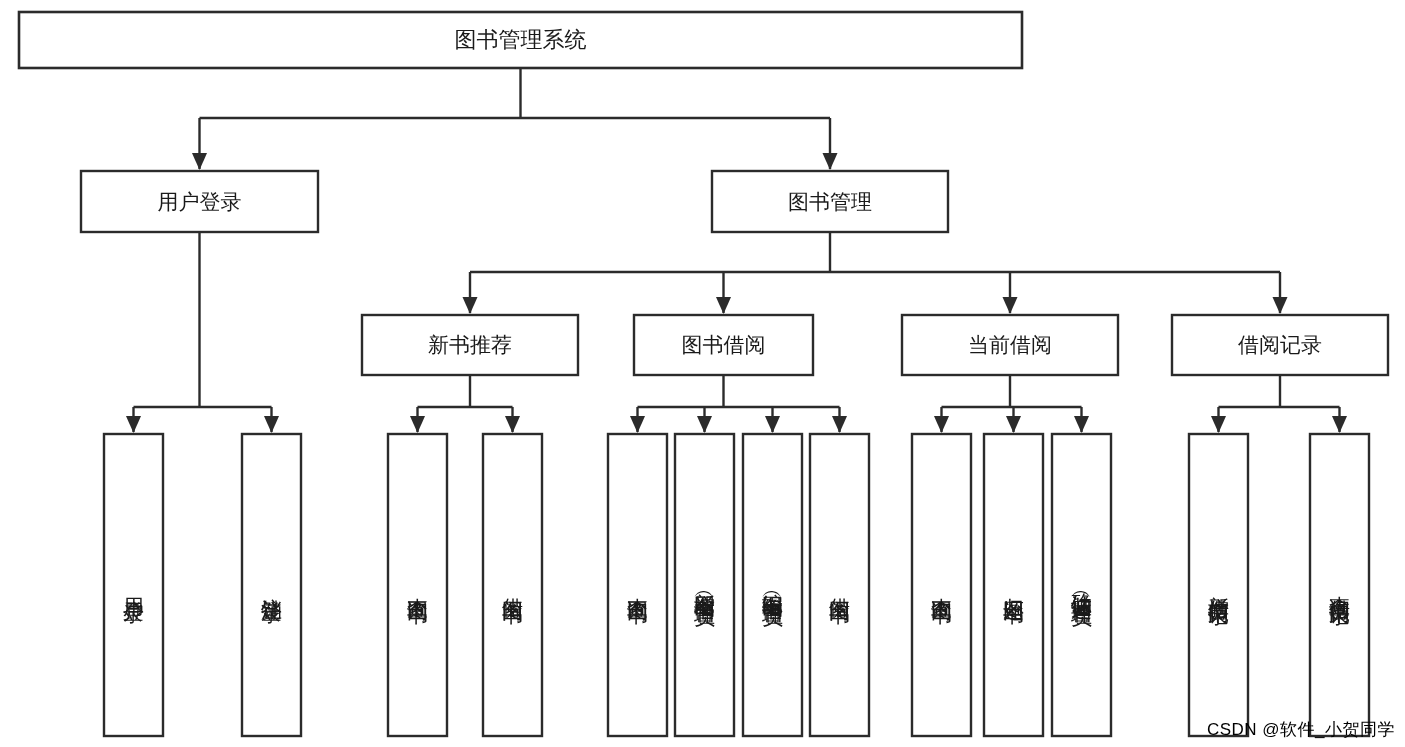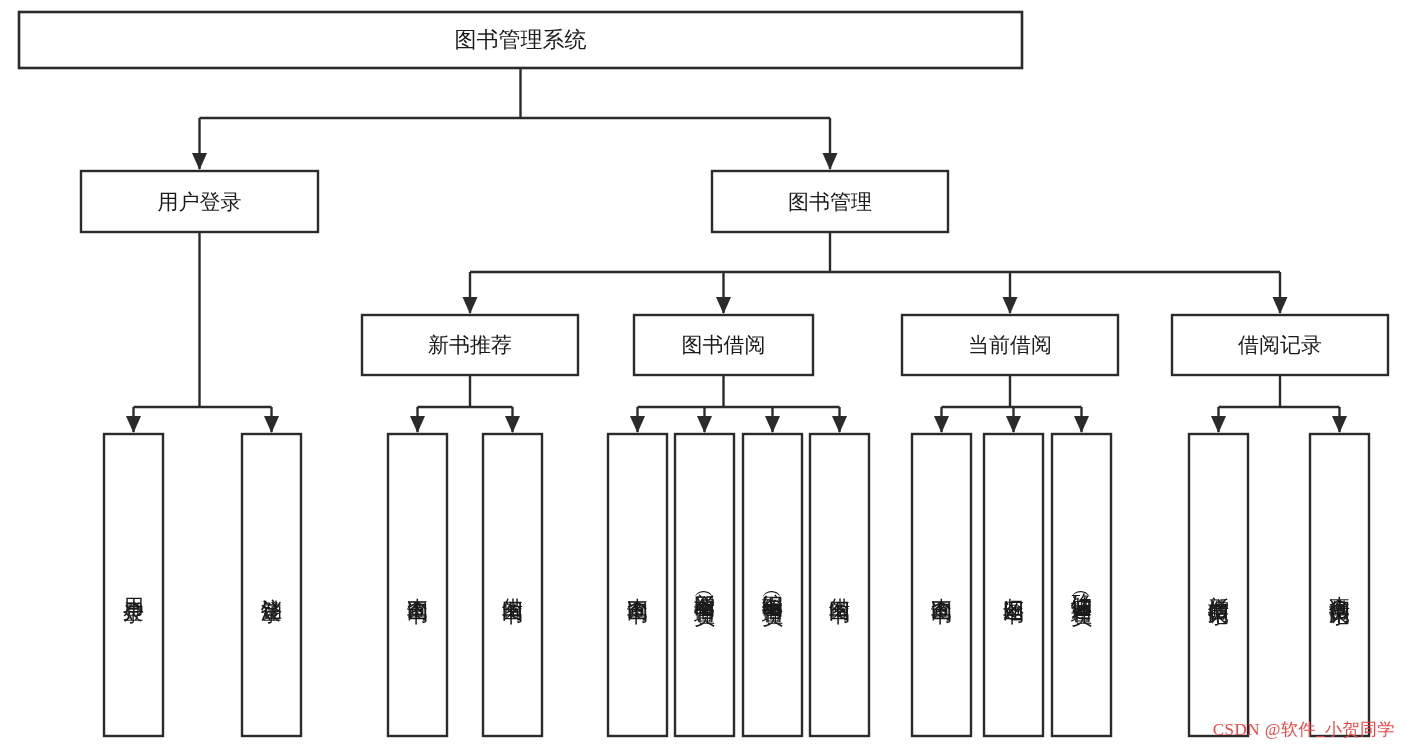"CSDN @软件_小贺同学" .watermark { color: #ef4444 -> #000000; font-family: Liberation Serif, serif -> Liberation Sans, sans-serif }
